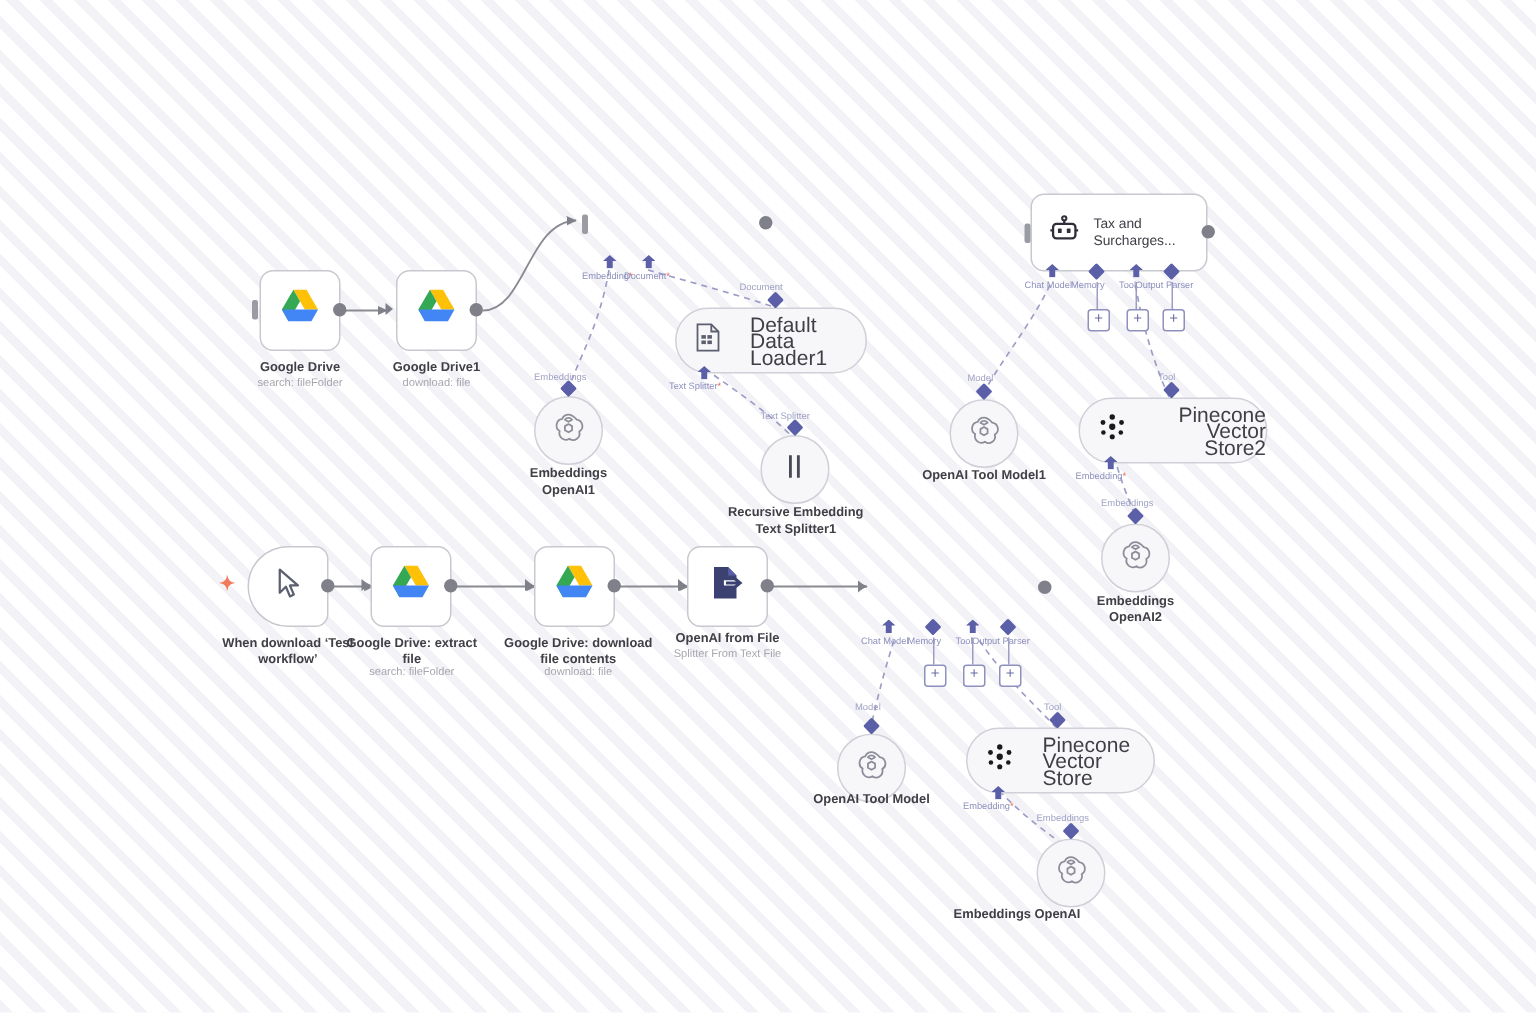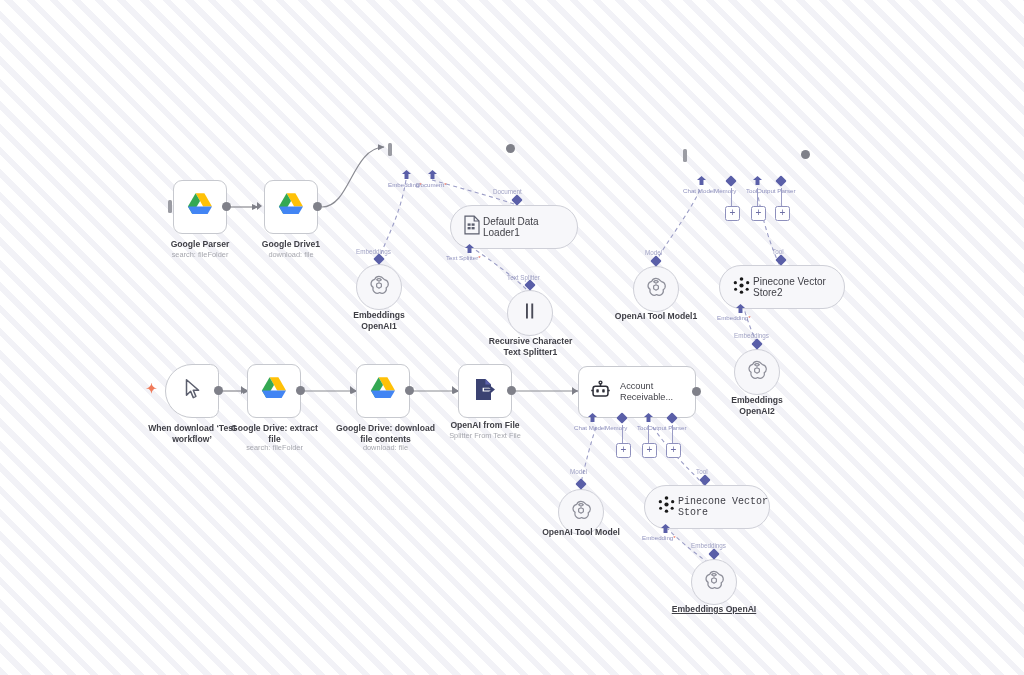"Tax and Surcharges..." div.node { html: none -> <div> <span> <svg> <rect></rect> <rect></rect> <rect></rect> <path></path> <circle></circle> <path></path> </svg> </span> <span>Tax and Surcharges...</span> </div> }
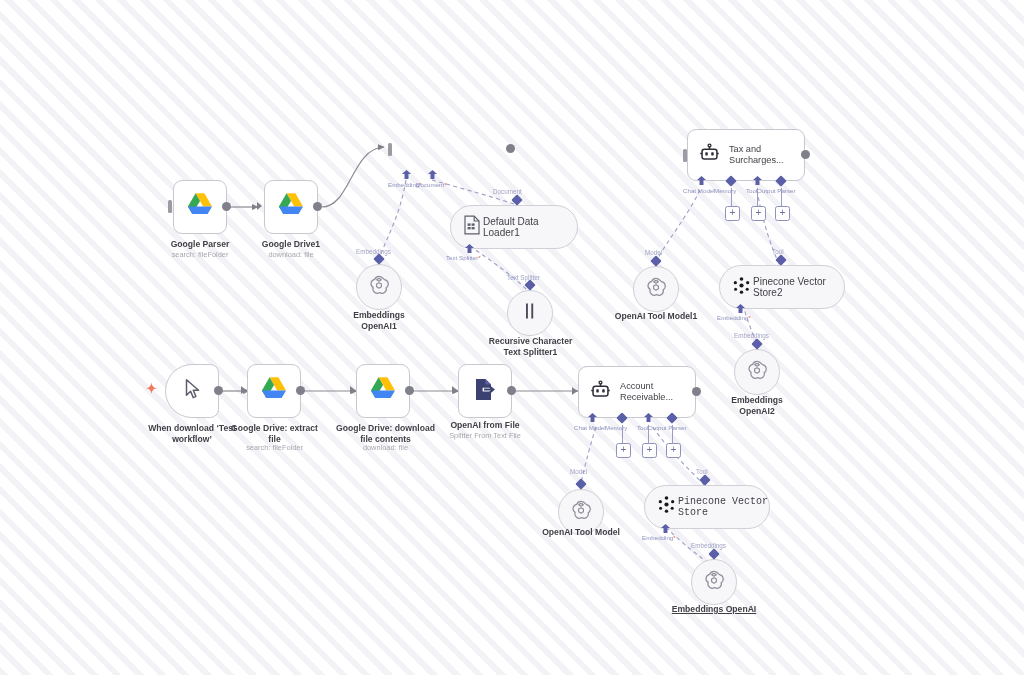"Default Data Loader1" .pill-node .pill-label { font-size: 10px -> 14px; margin-left: 2px -> 19px }
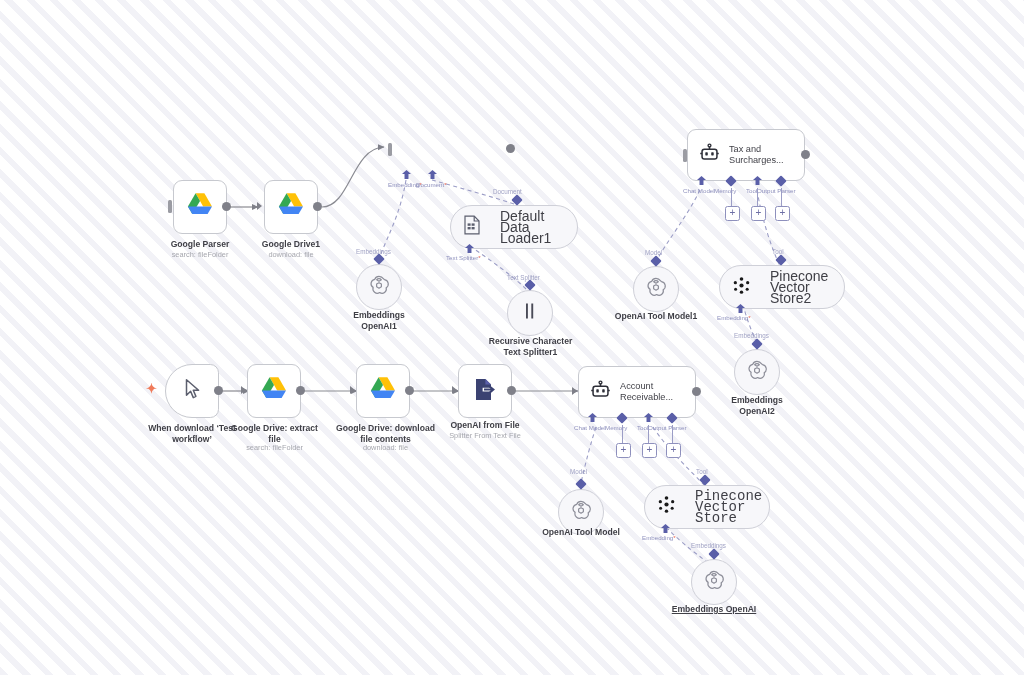"Google Parser" div.caption { text: Parser -> Drive }
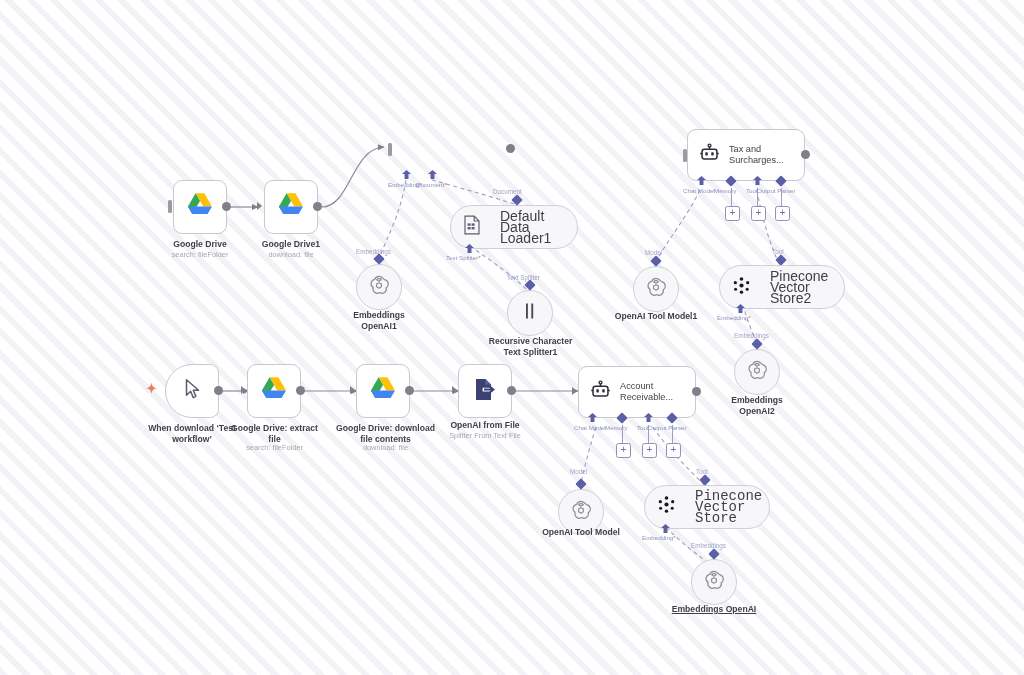"Pinecone Vector Store2" div.node { text-align: none -> right }
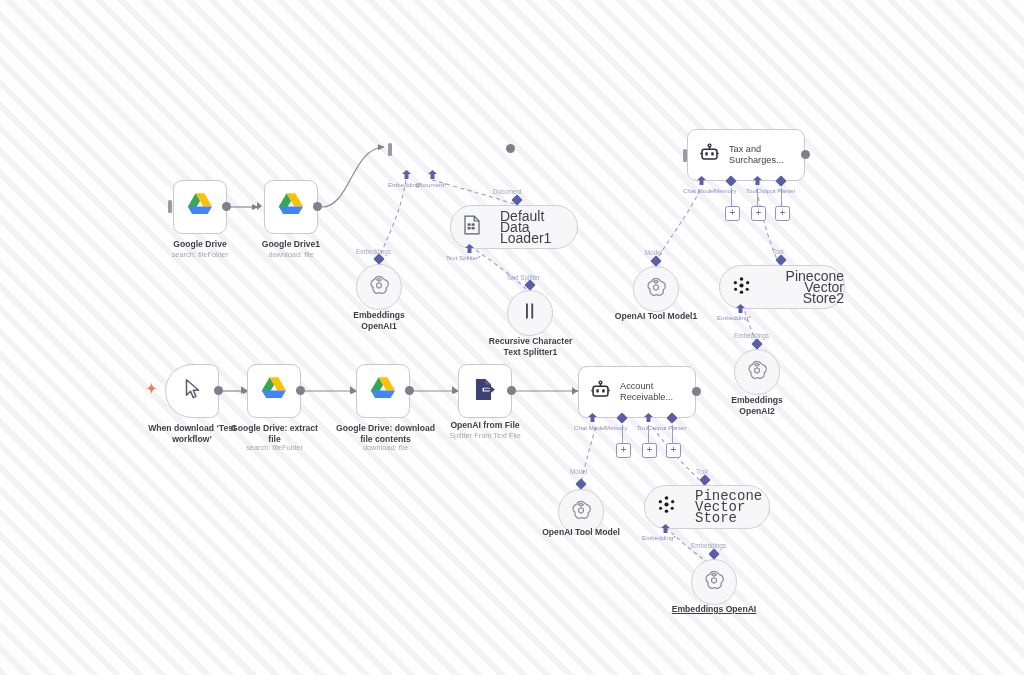"Recursive Character" div.caption { text: Character -> Embedding }
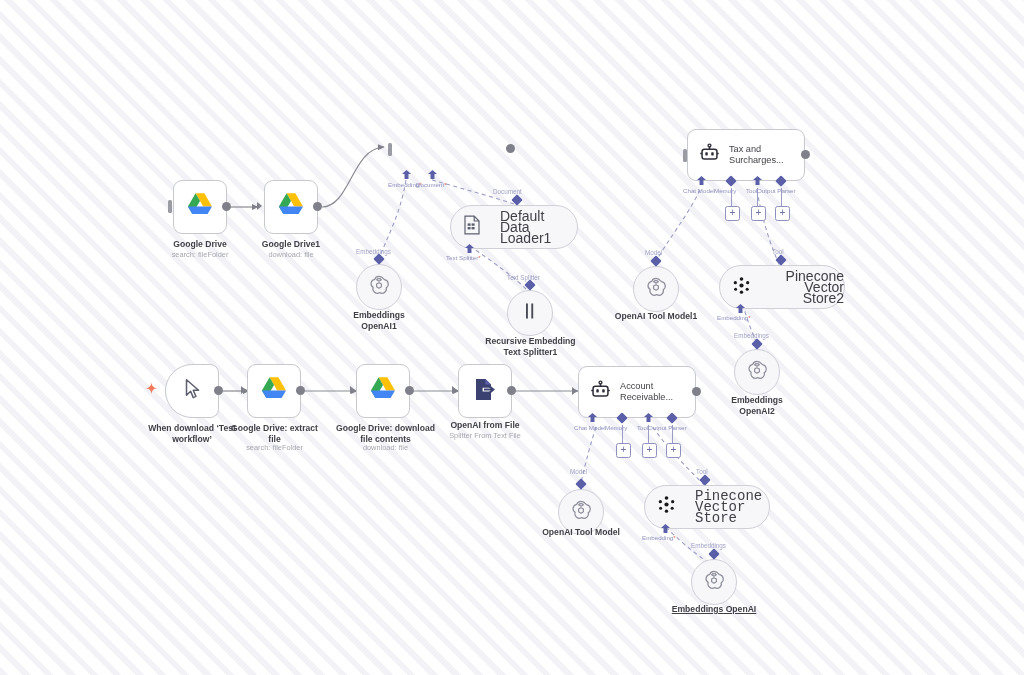"Account Receivable..." div.node { html: <div> <span> <svg> <rect></rect> <rect></rect> <rect></rect> <path></path> <circle></circle> <path></path> </svg> </span> <span>Account Receivable...</span> </div> -> none }
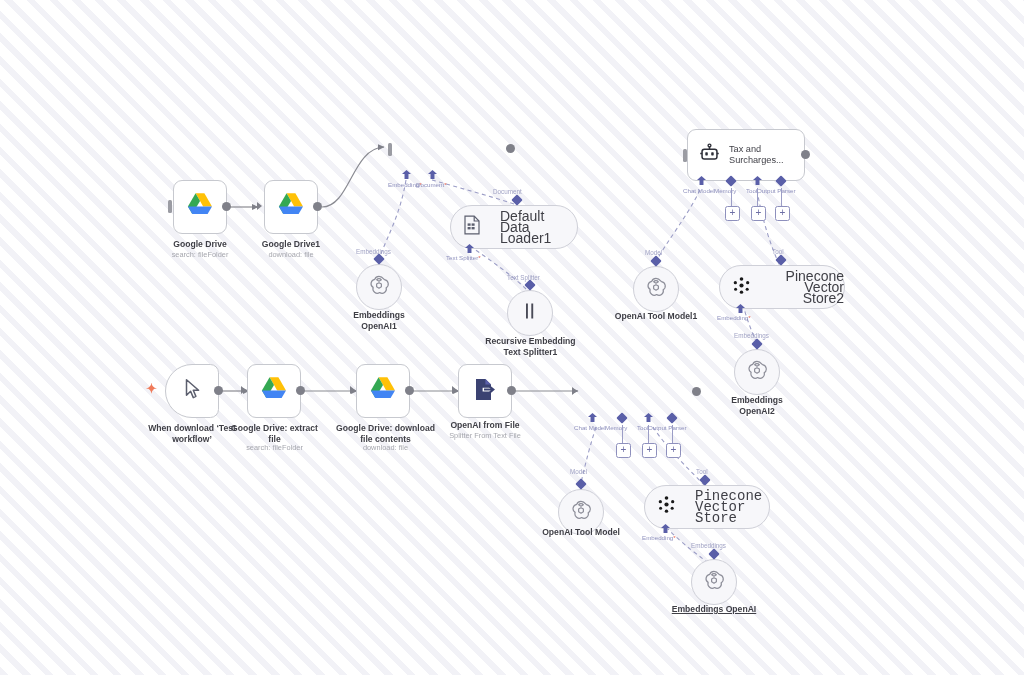"Pinecone Vector Store" div.node { font-family: Liberation Mono, monospace -> none }
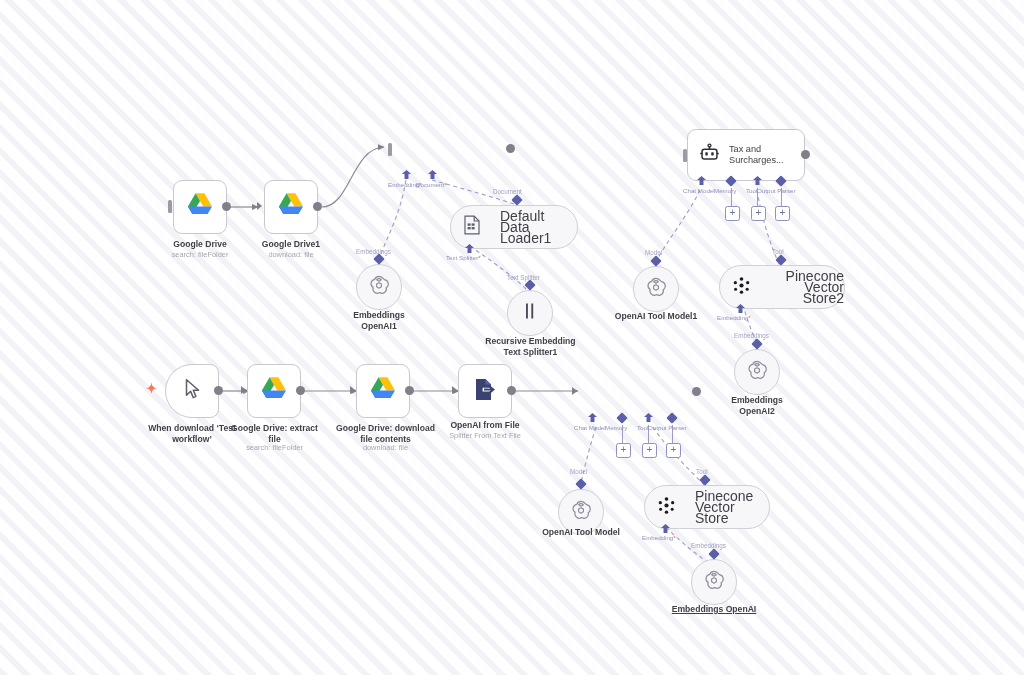"Embeddings OpenAI" div.caption { left: 664px -> 628px; text-decoration: underline -> none }
